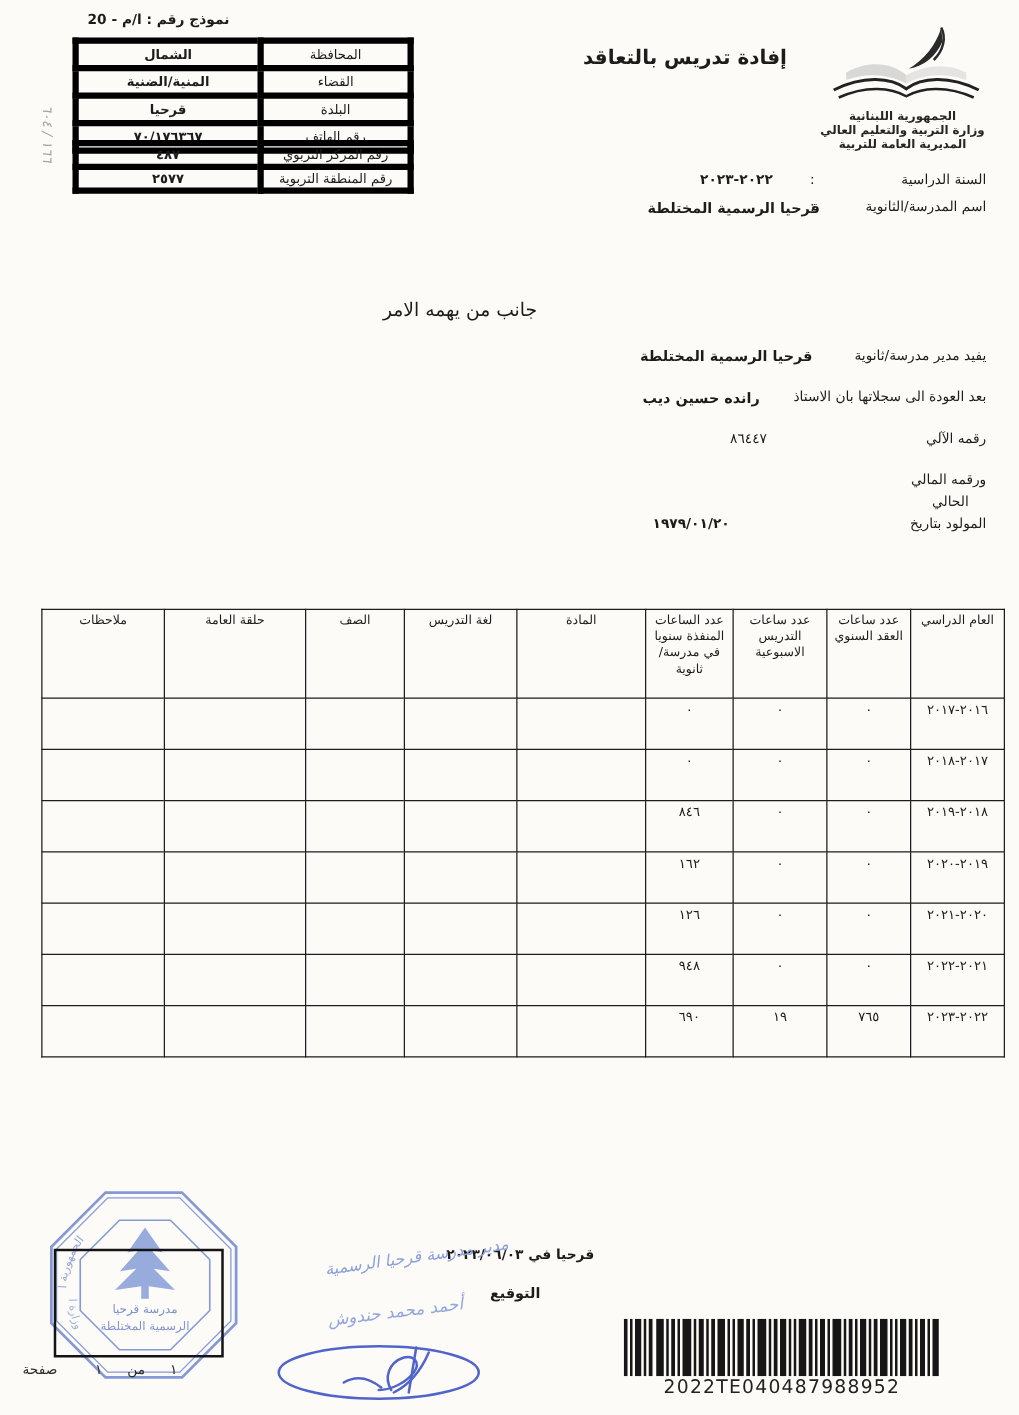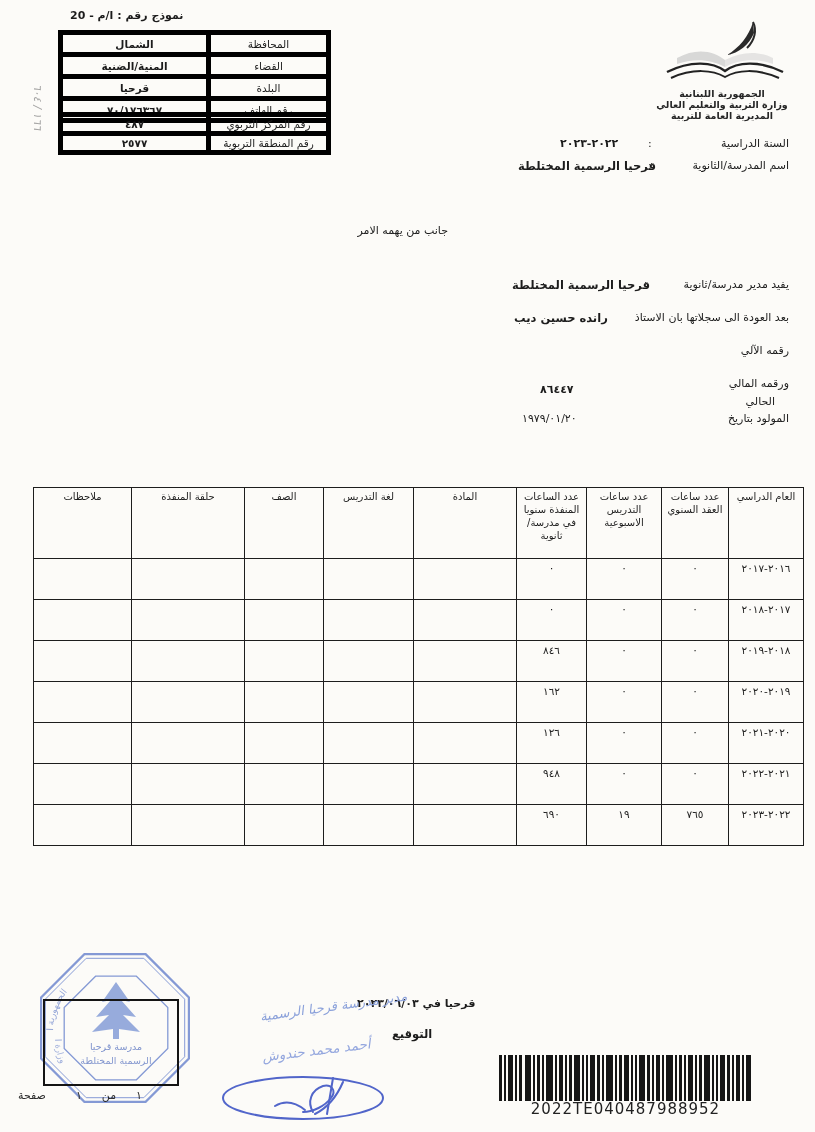"إفادة تدريس بالتعاقد" div.abs { html: none -> <div>إفادة تدريس بالتعاقد</div> }
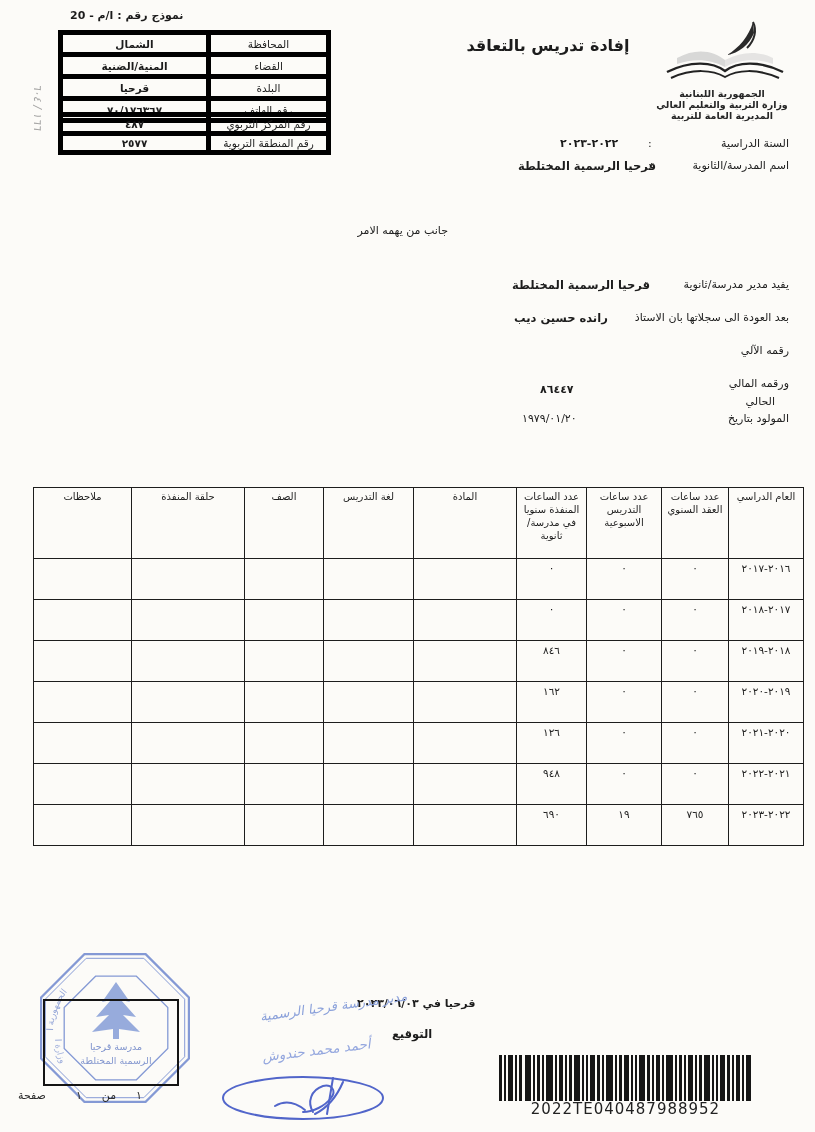"جانب من يهمه الامر" .towhom { font-size: 11px -> 15px; text-align: none -> center; top: 224px -> 239px }
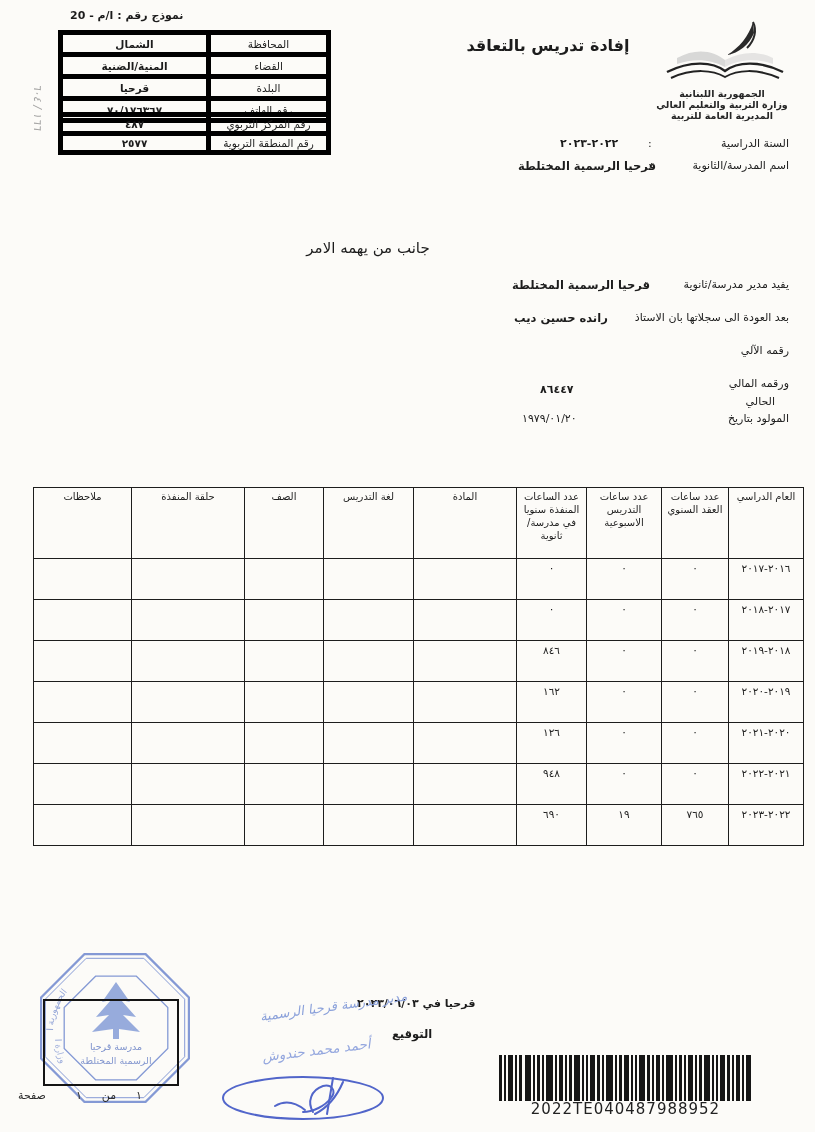"٨٦٤٤٧" #b3v { font-weight: bold -> normal; left: 540px -> 584px; margin-top: 39px -> none }
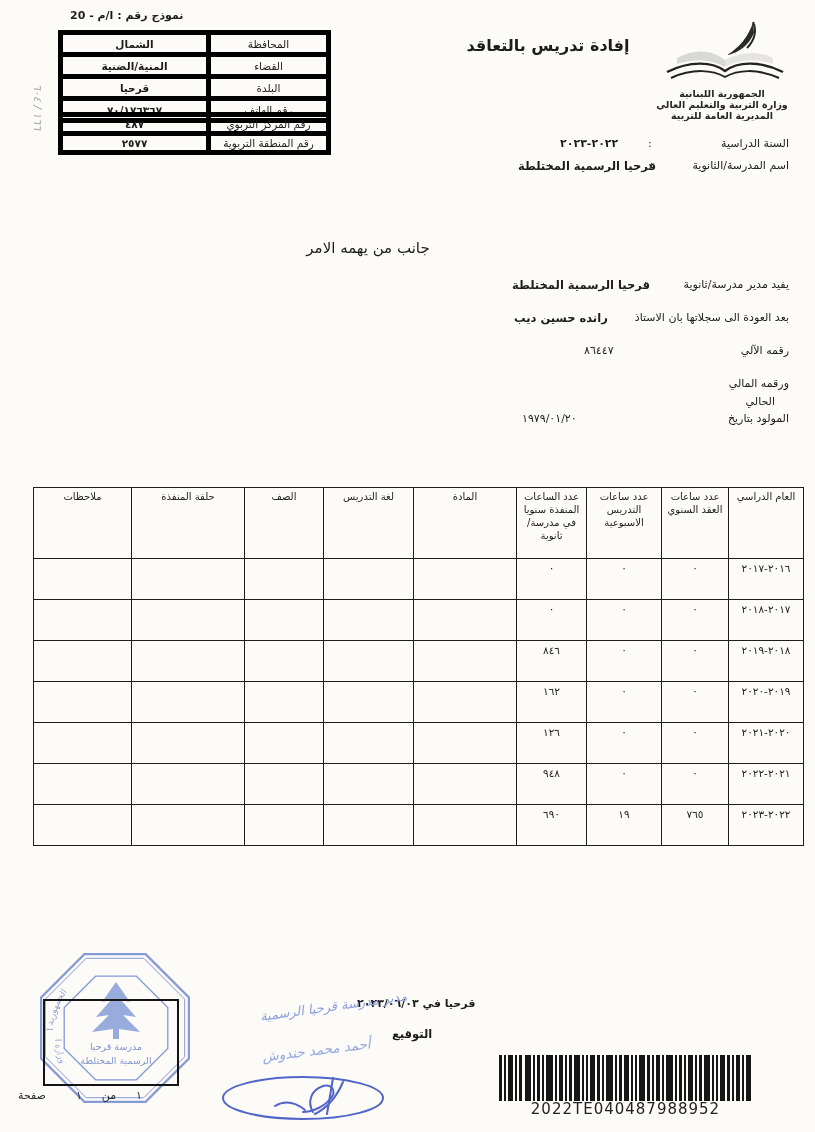"١٩٧٩/٠١/٢٠" #b5v { font-weight: normal -> bold }
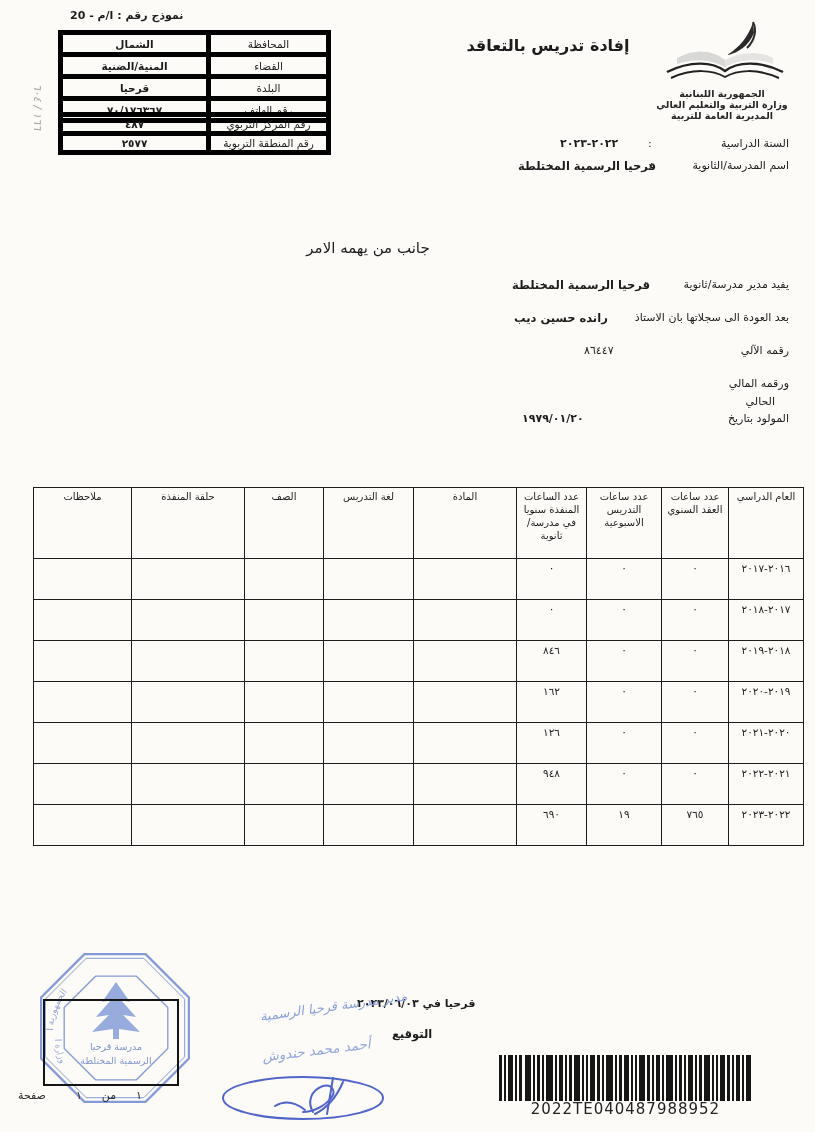"حلقة المنفذة" th { text: المنفذة -> العامة }
